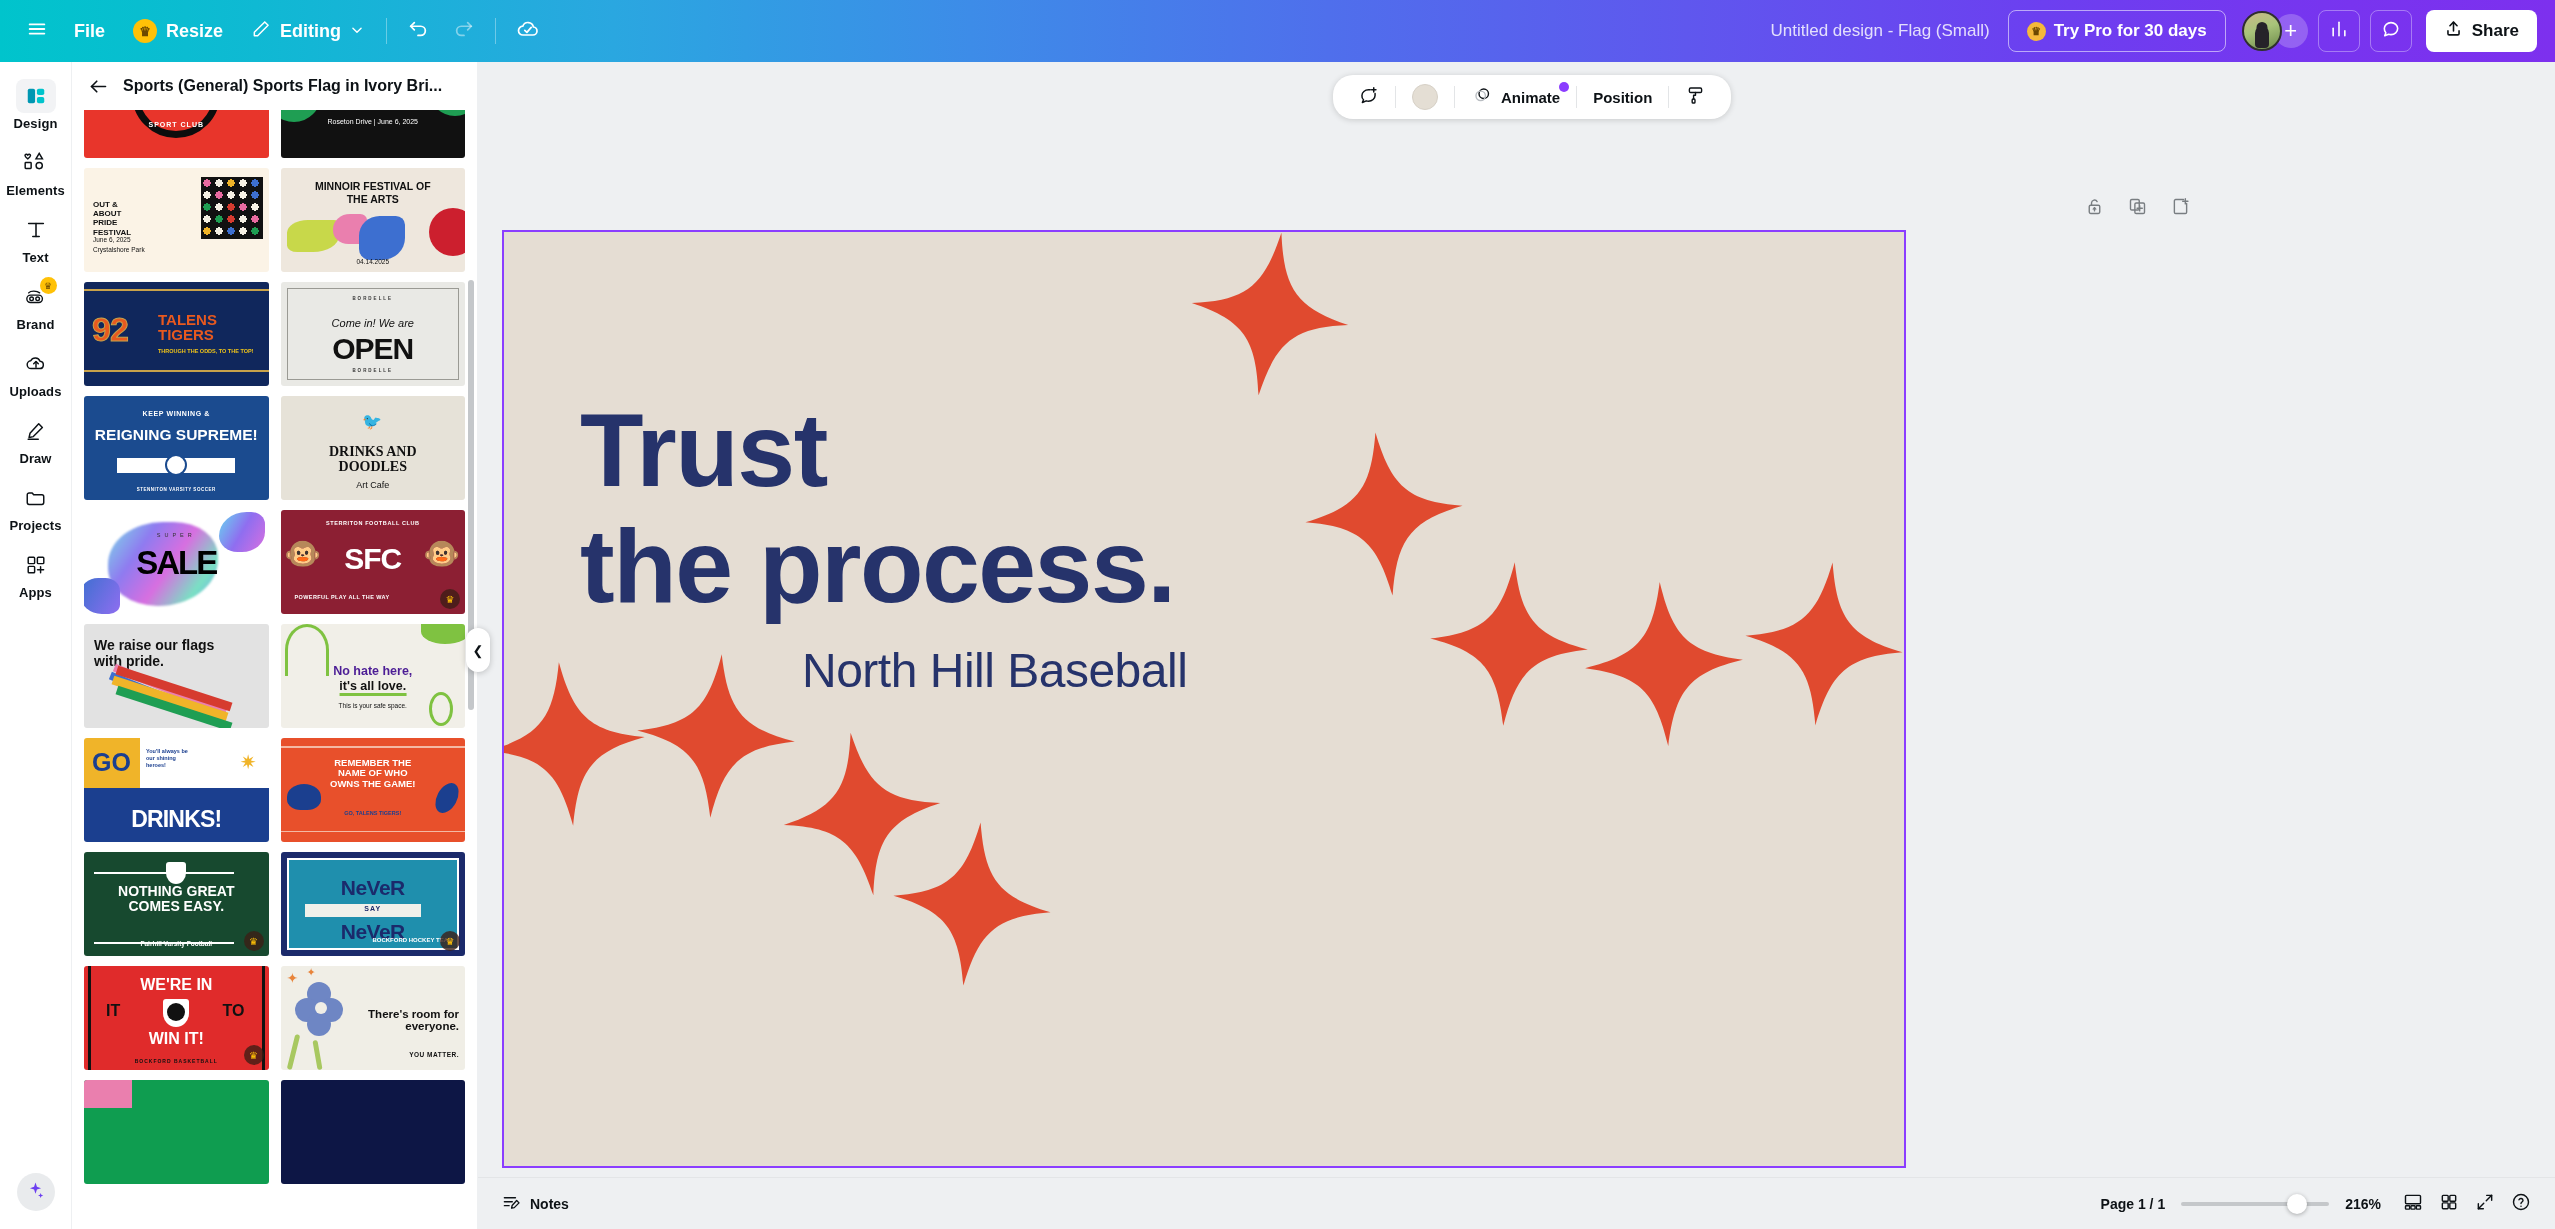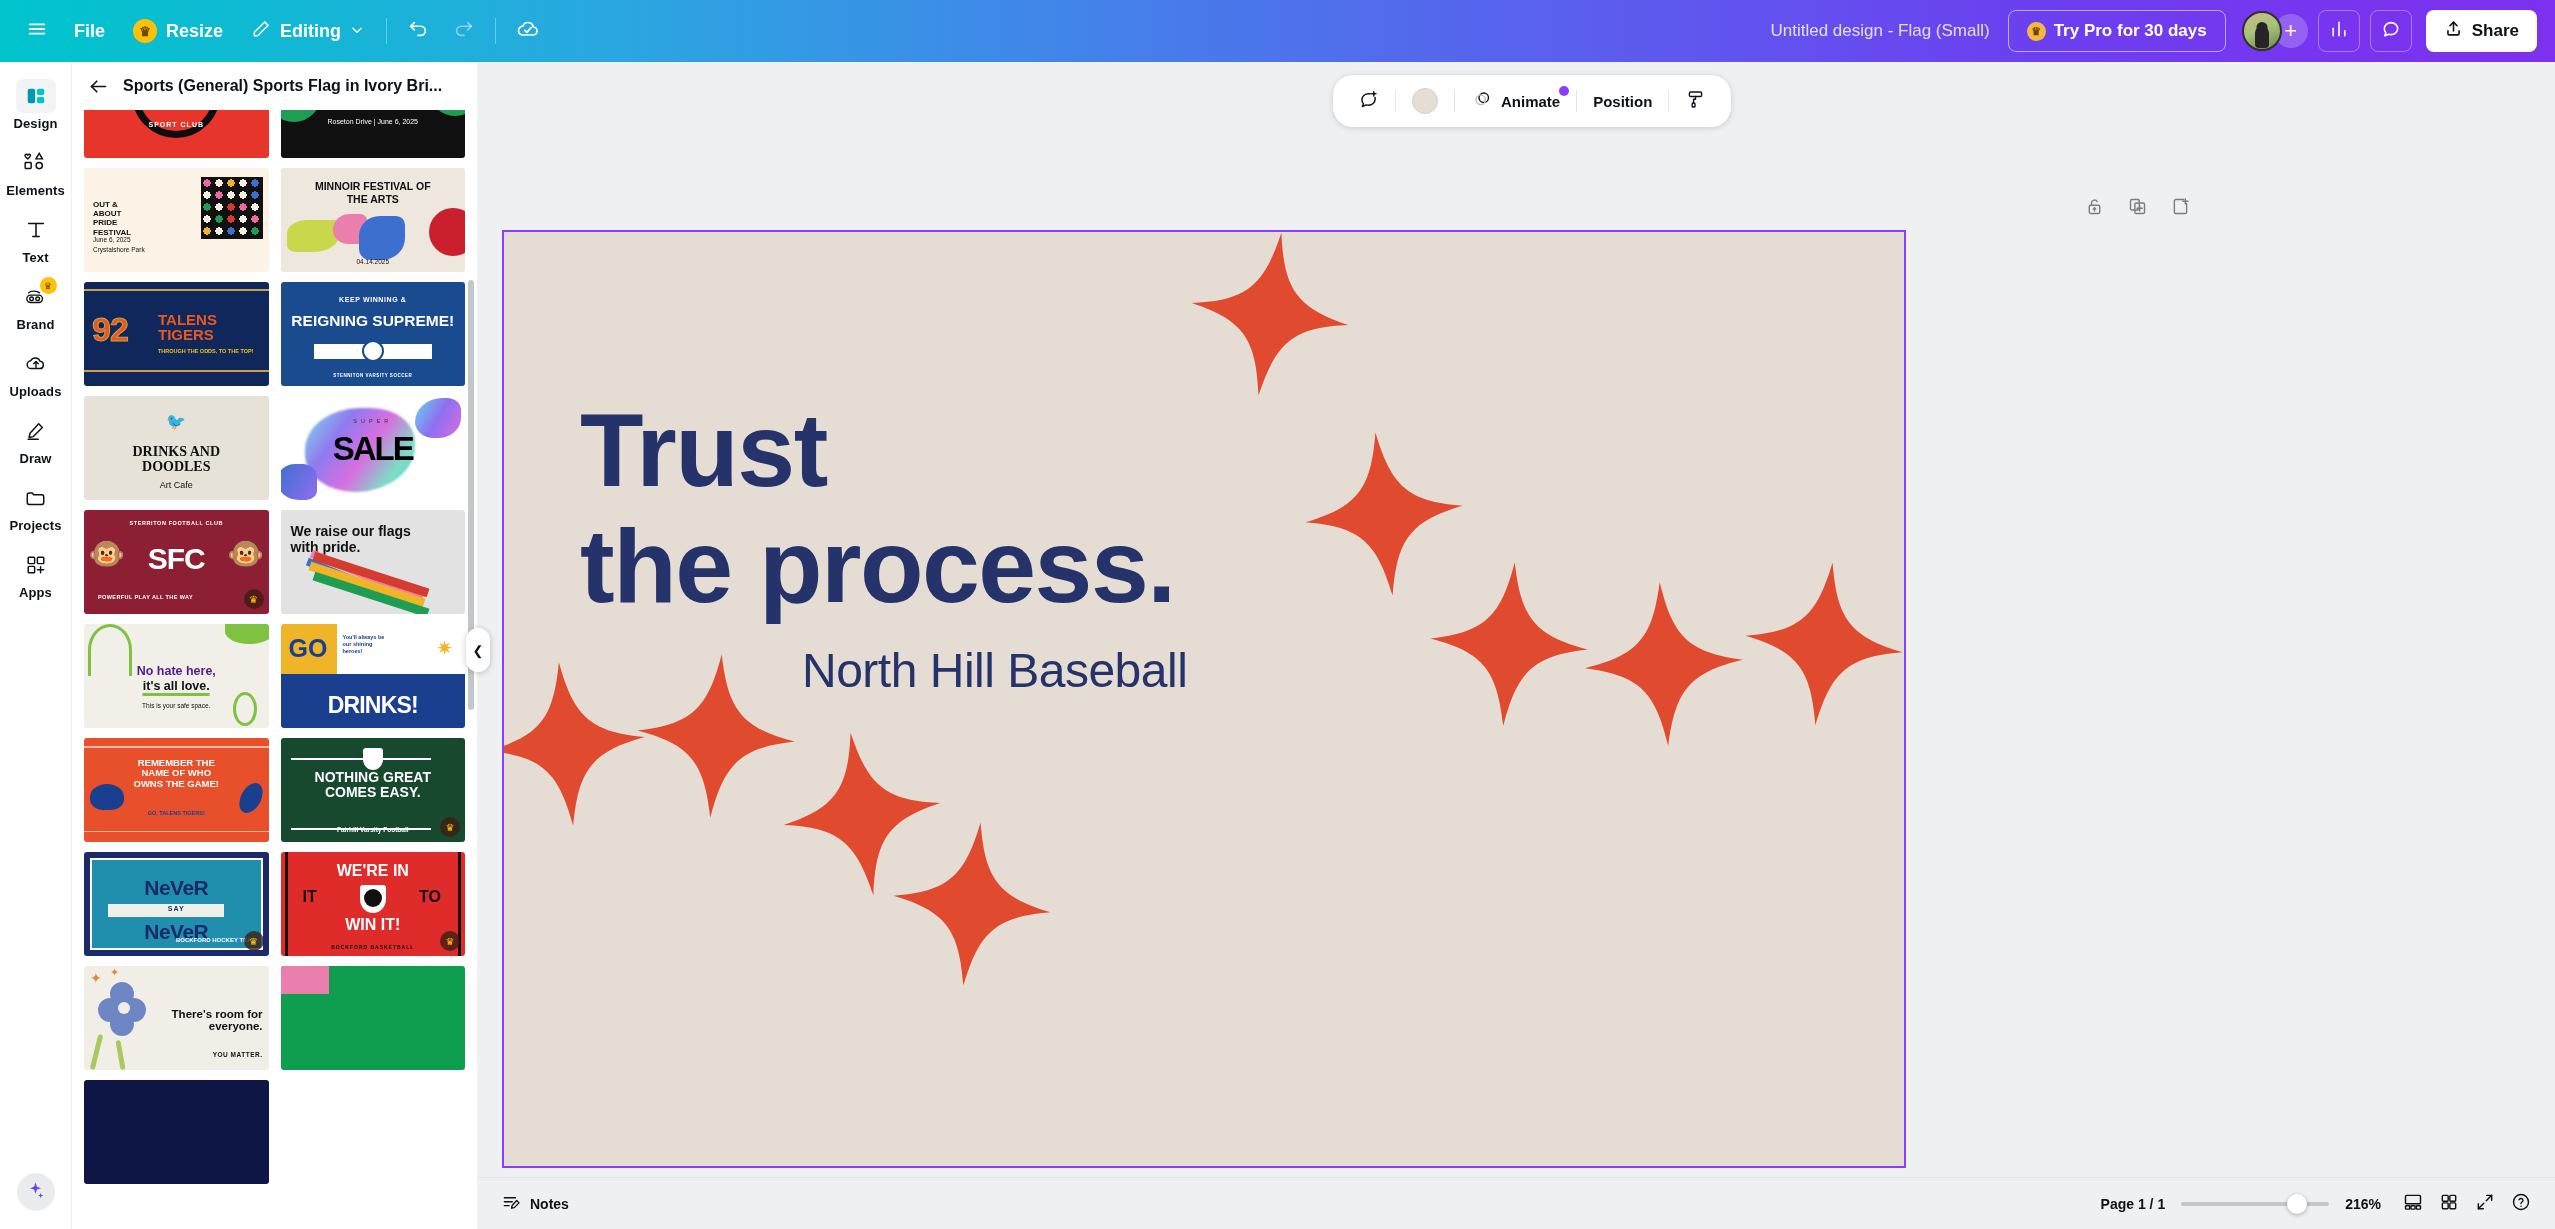"Animate" #float-tb { height: 52px -> 44px }
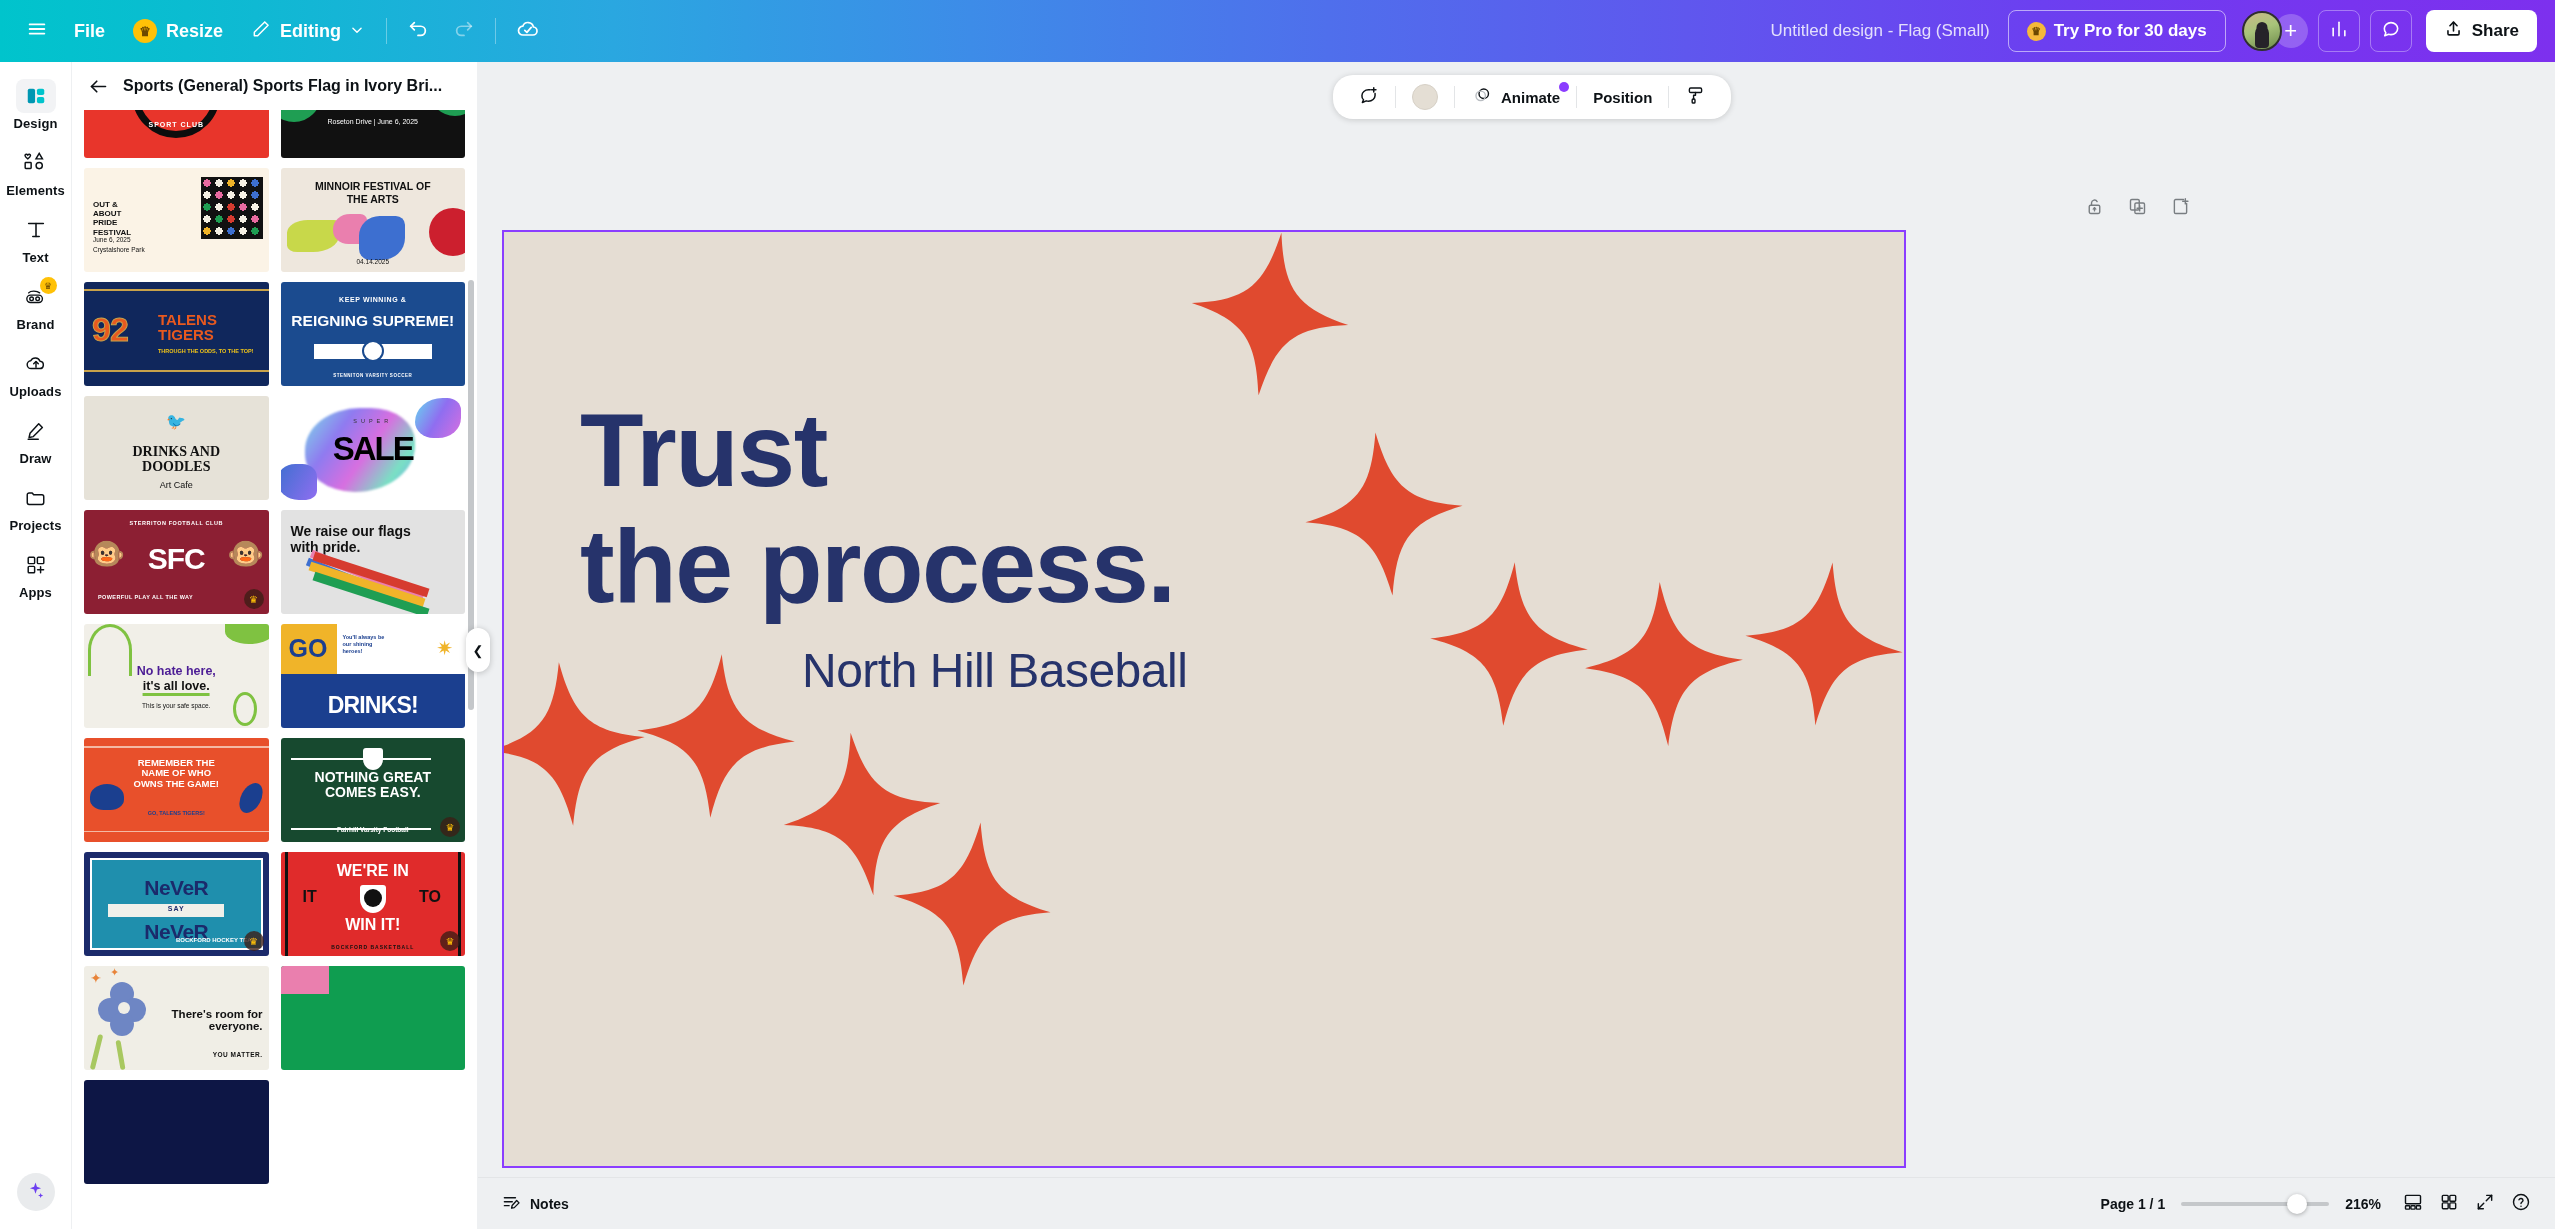"Come in! We are" div.tpl { html: none -> <div> <div></div> <div>BORDELLE</div> <div>Come in! We are</div> <div>OPEN</div> <div>BORDELLE</div> </div> }
